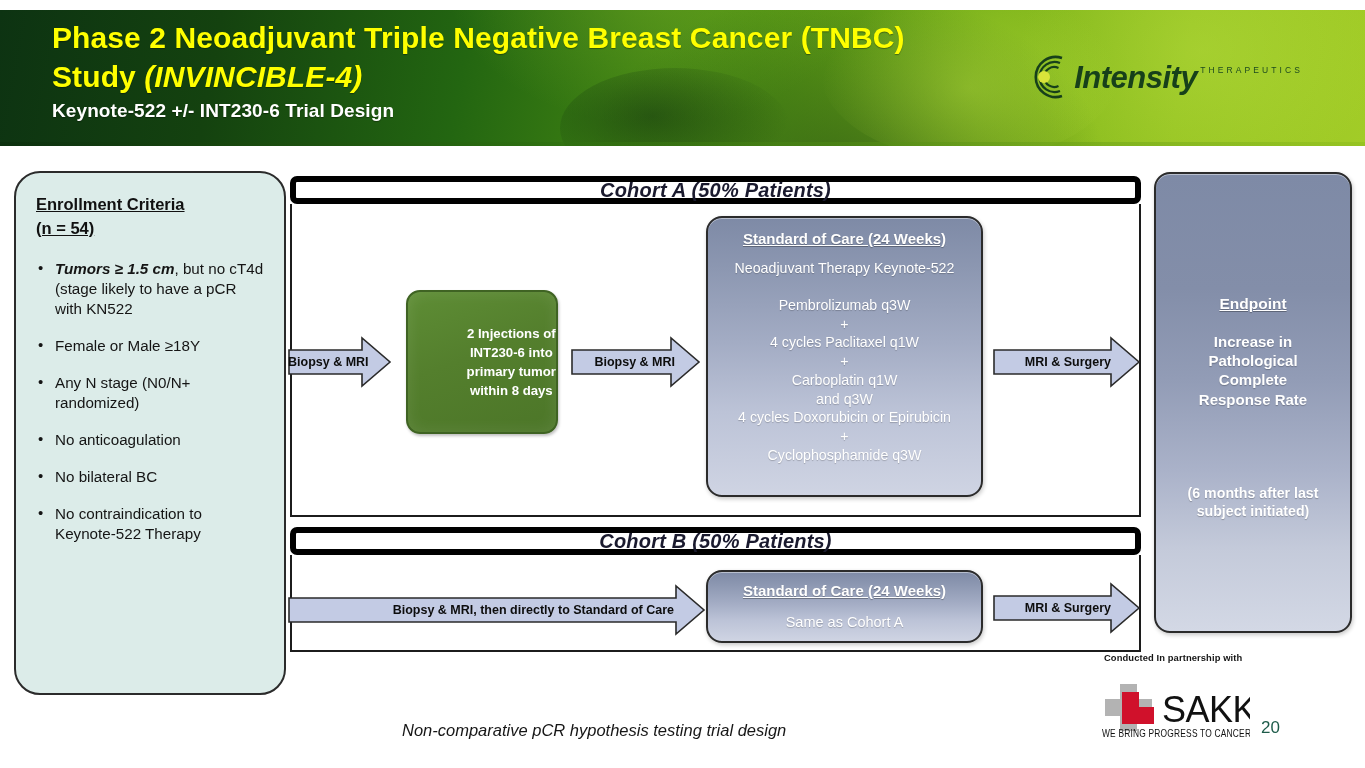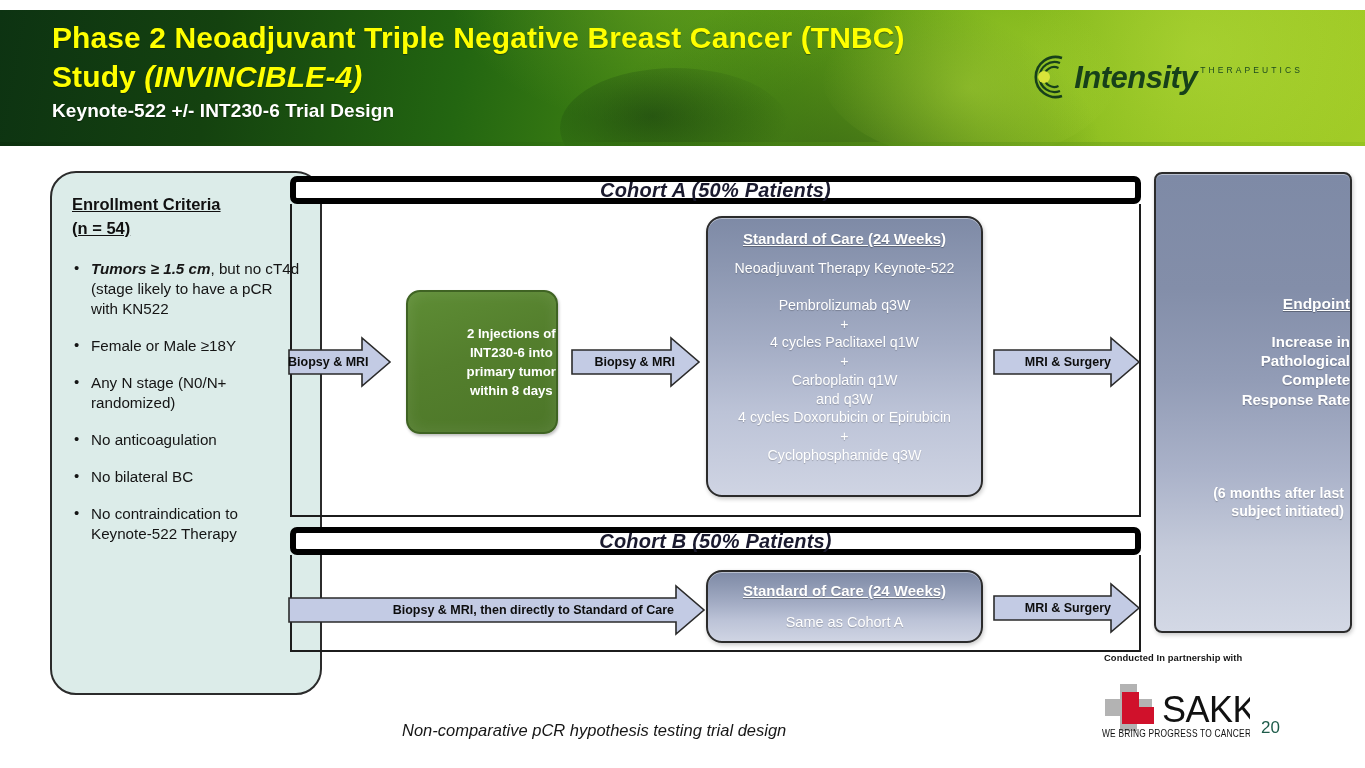"Enrollment Criteria" #enrollment { margin-left: 36px -> none }
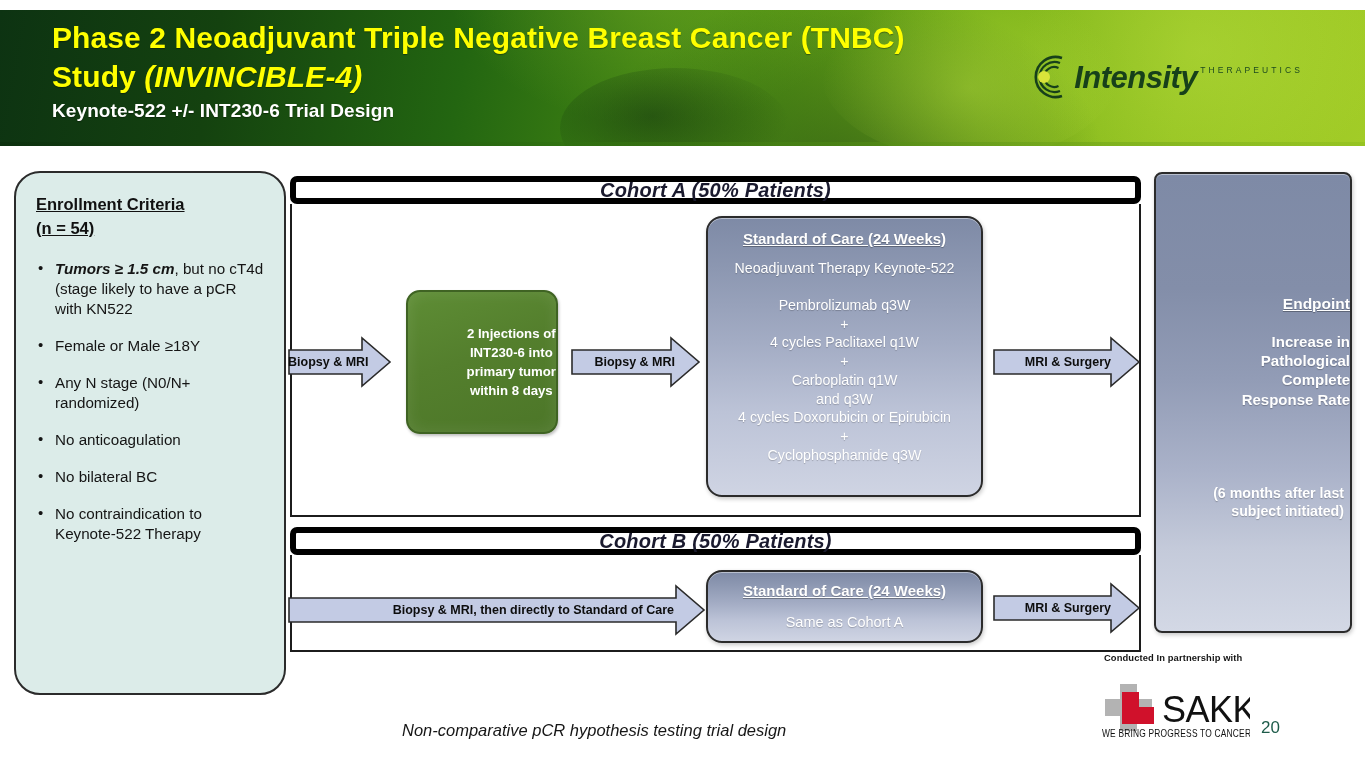"Endpoint" #endpoint-box { border-radius: 8px -> 16px; text-align: right -> center }
